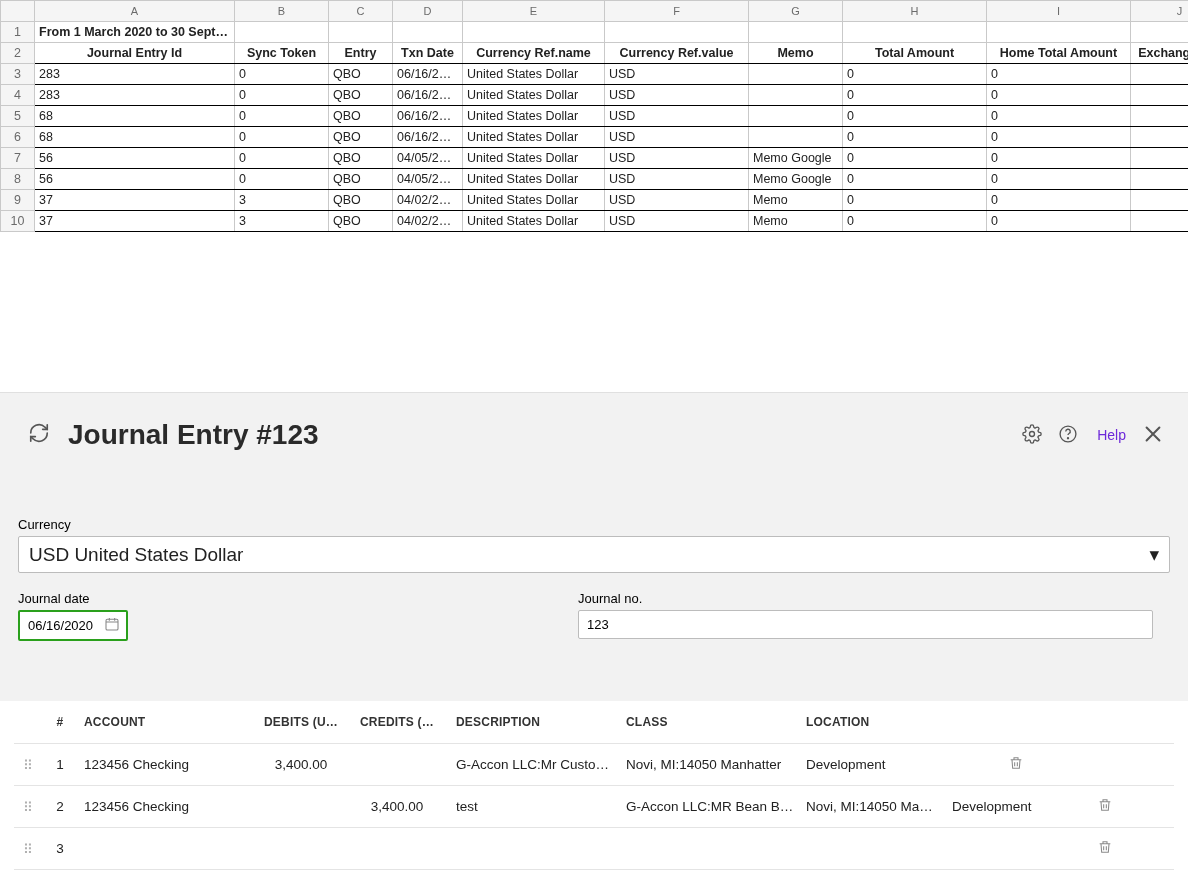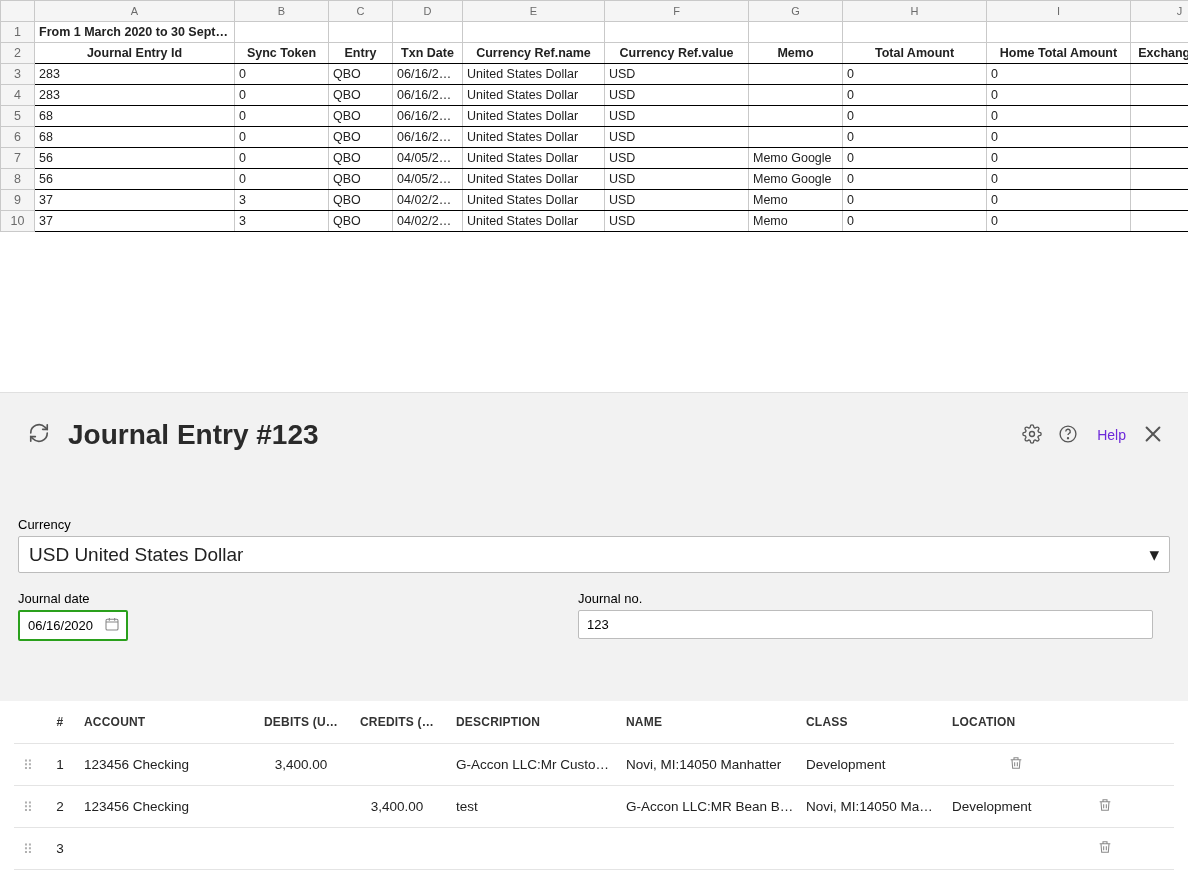"NAME" div { html: <div>NAME</div> -> none }
